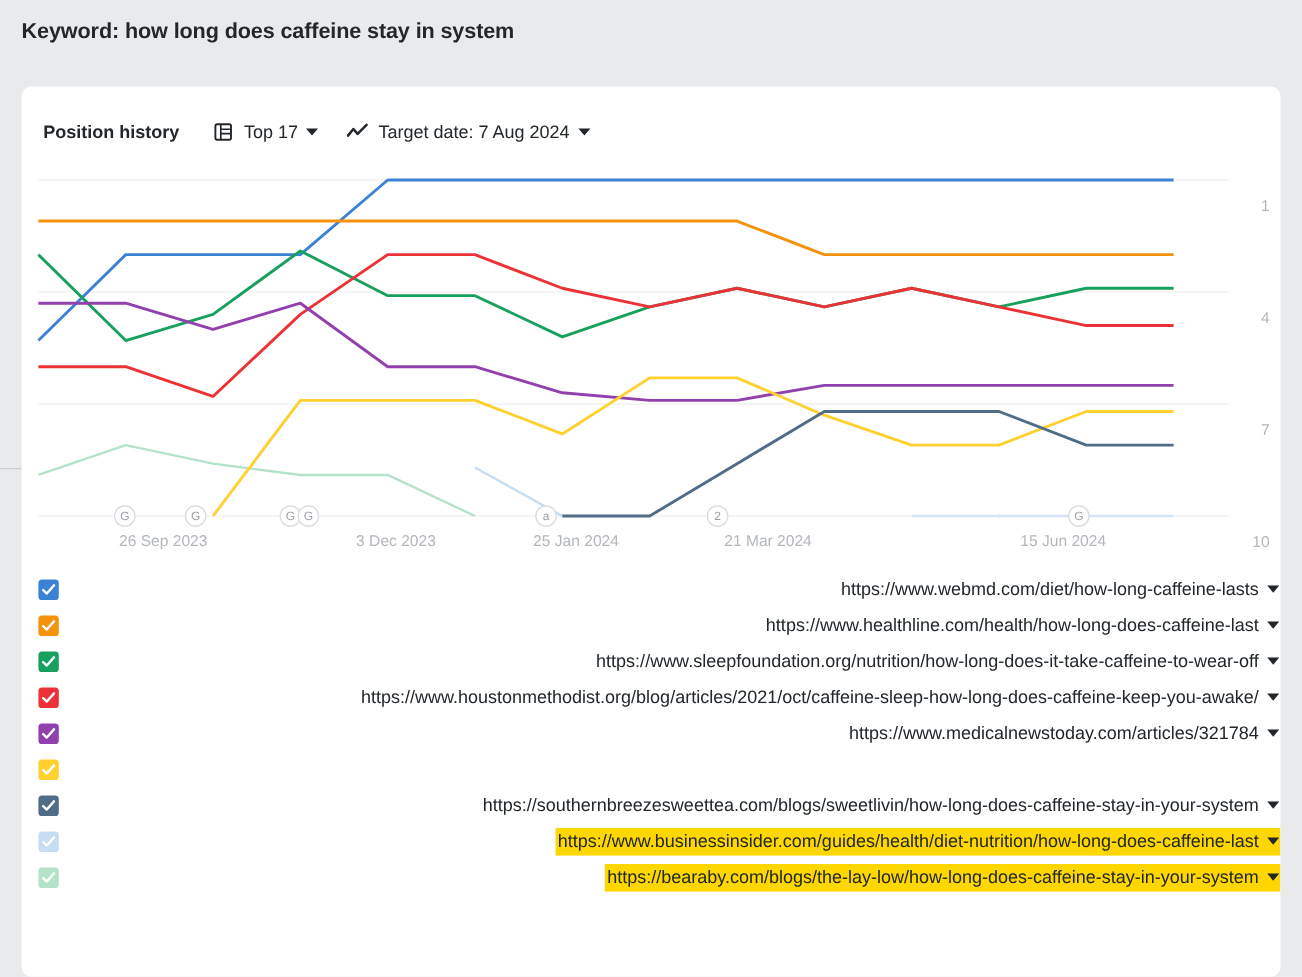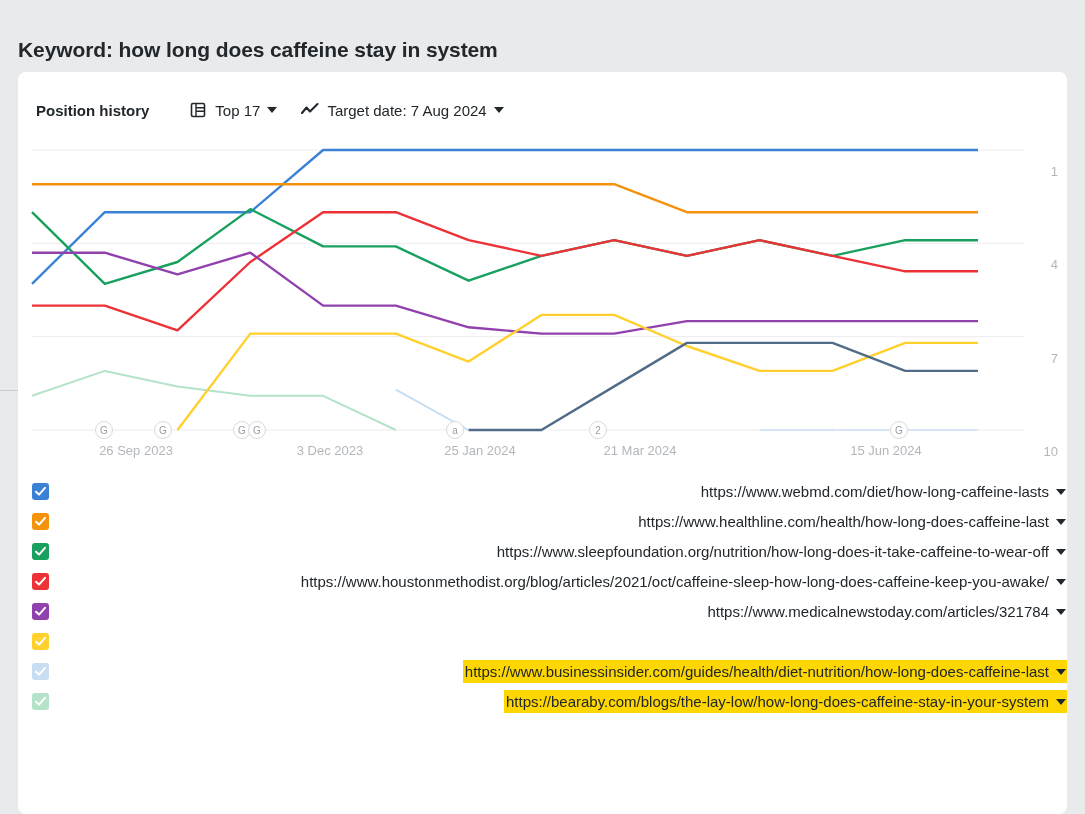"Keyword: how long does caffeine" .page-title { font-size: 21px -> 18px; padding: 38px 0 0 18px -> 16px 0 0 18px }
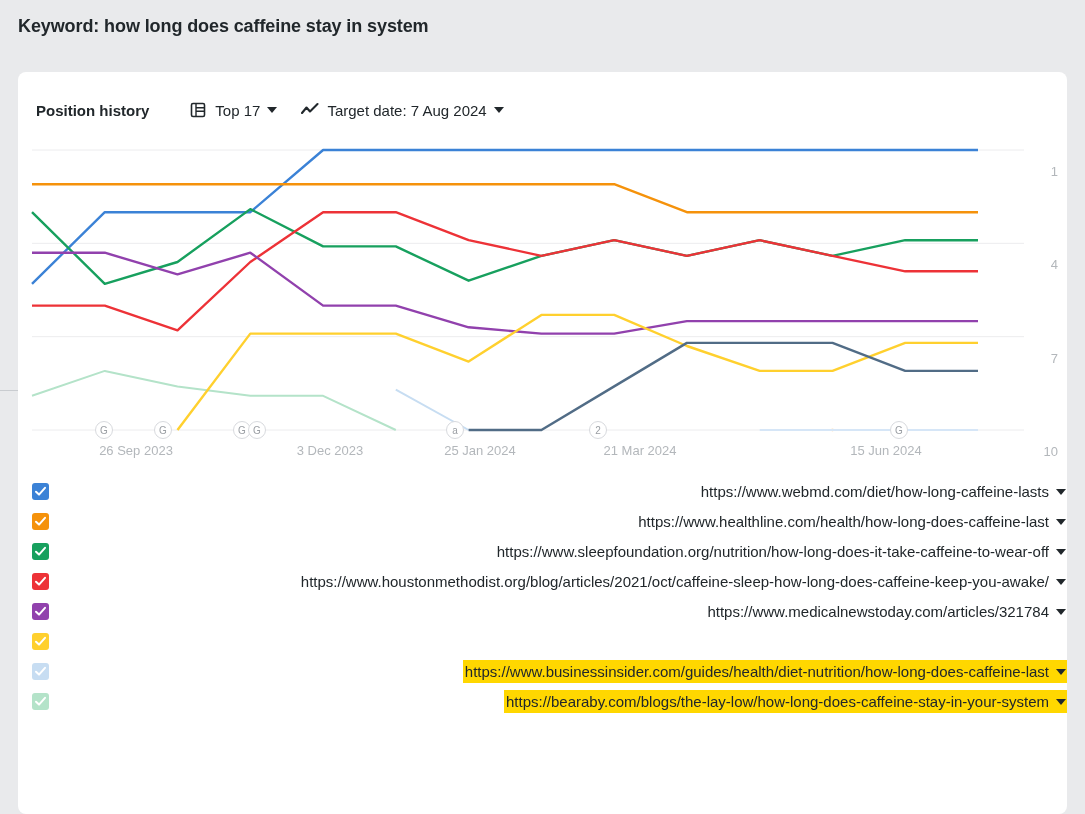"Position history" .toolbar-title { margin-right: 40px -> 28px }
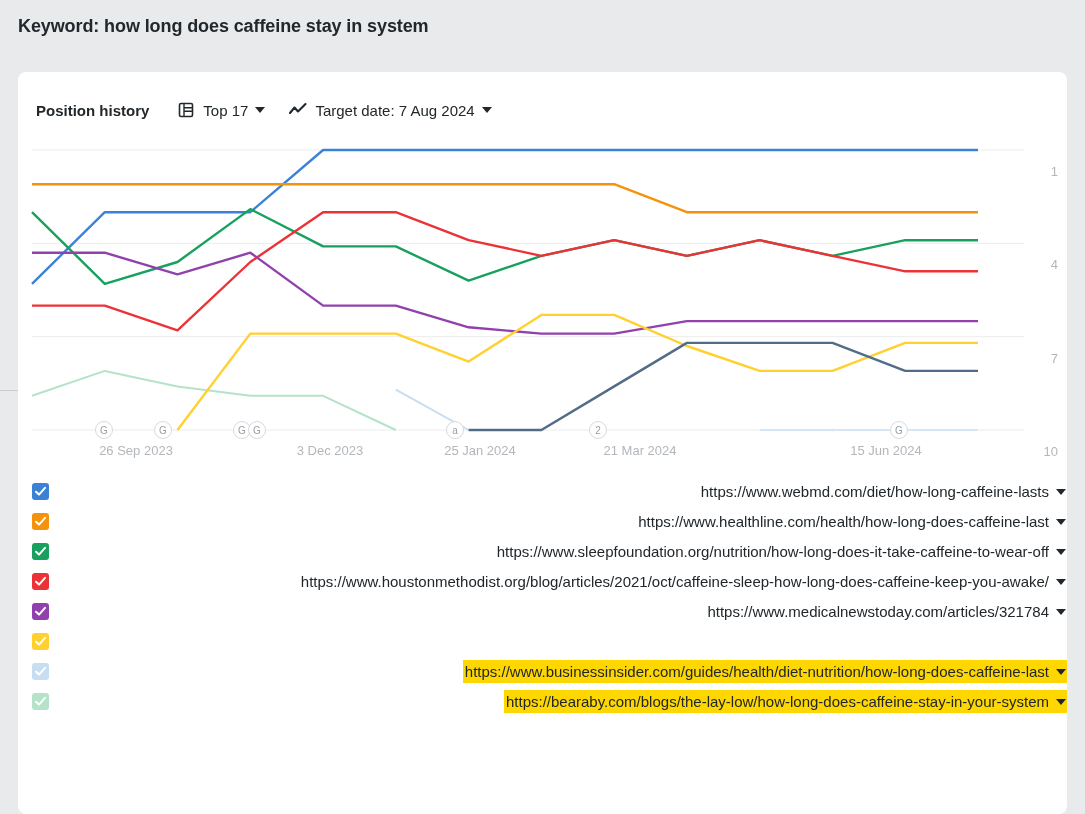"https://southernbreezesweettea.com/blogs" div.legend-row { html: none -> <div> <div> <svg> <path></path> </svg> </div> <span>https://southernbreezesweettea.com/blogs/sweetlivin/how-long-does-caffeine-stay-in-your-system<span></span></span> </div> }
